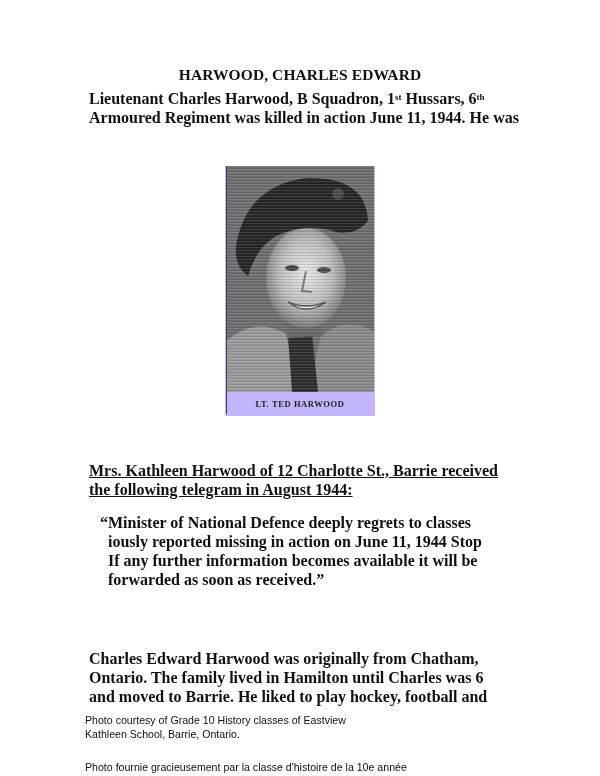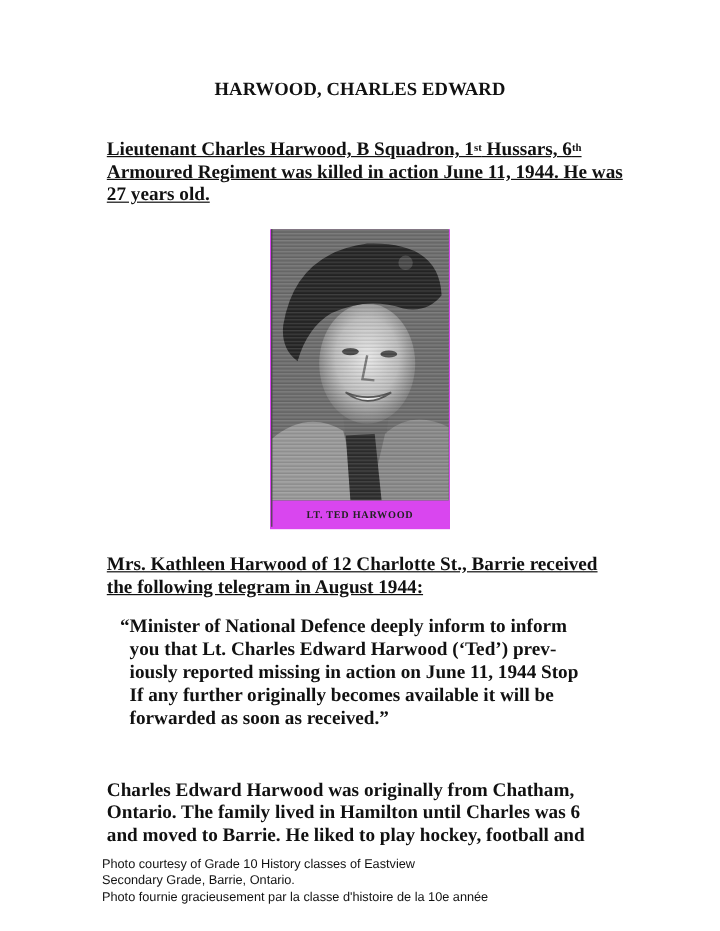"Lieutenant Charles Harwood, B Squadron," #intro { text-decoration: underline -> none; top: 115px -> 89px }
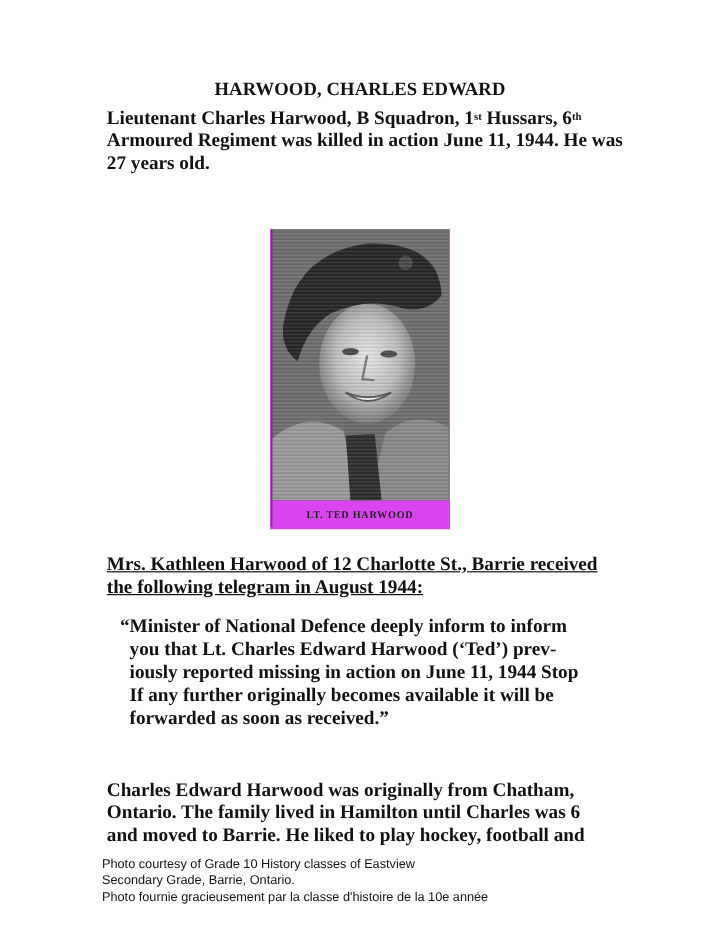"27 years old." span.line { html: <span>27 years old.</span> -> none }
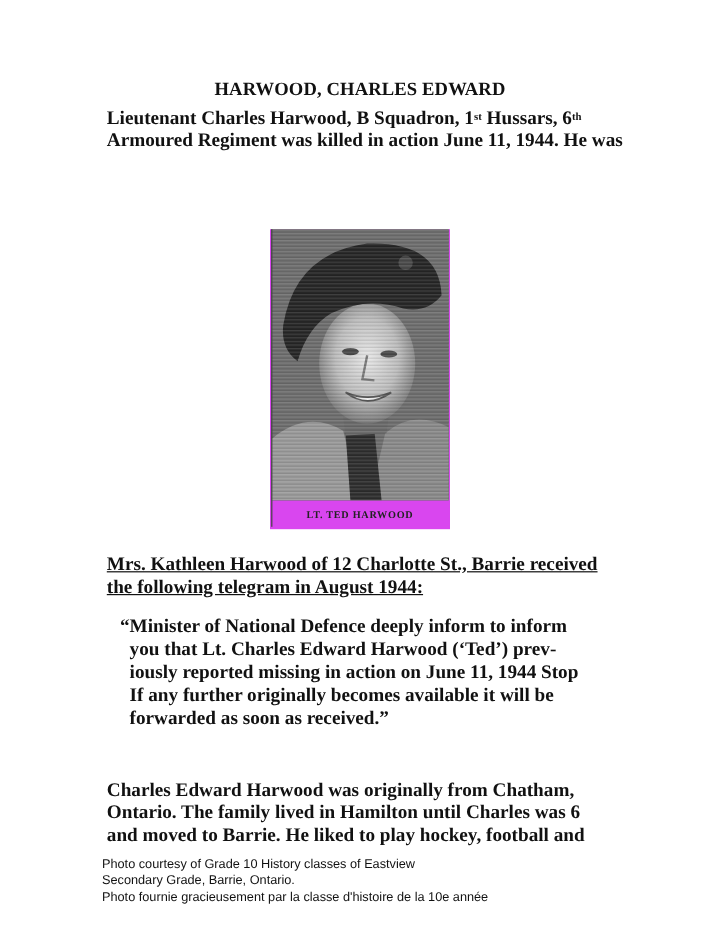"LT. TED HARWOOD" .photo-wrap { background: #d946ef -> #c4b5fd; top: 191px -> 166px }
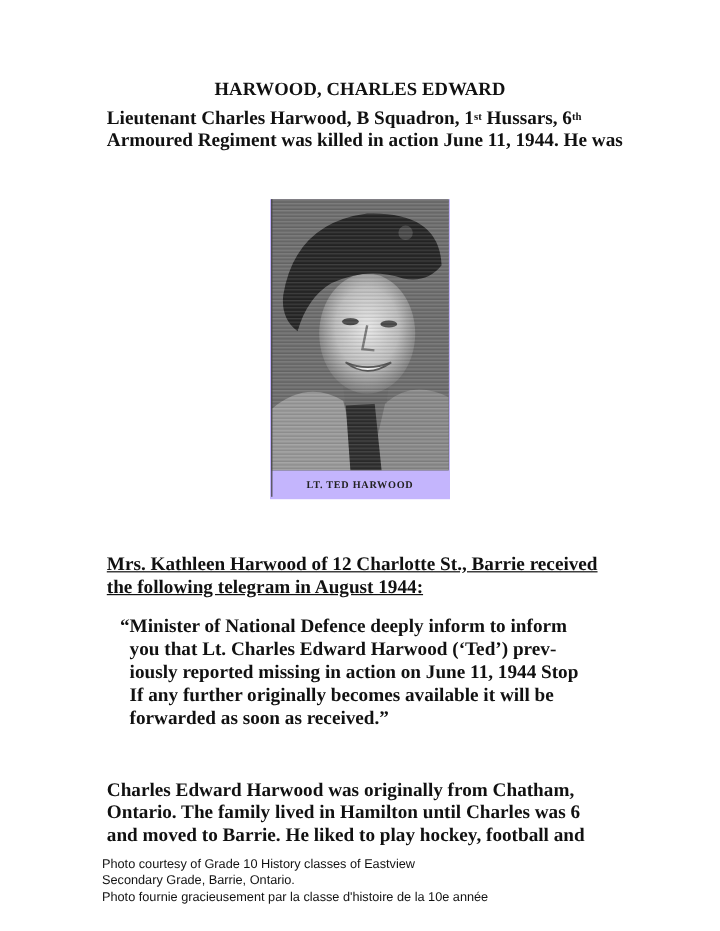"“Minister of National Defence deeply" span.line { text: inform to inform -> regrets to classes }
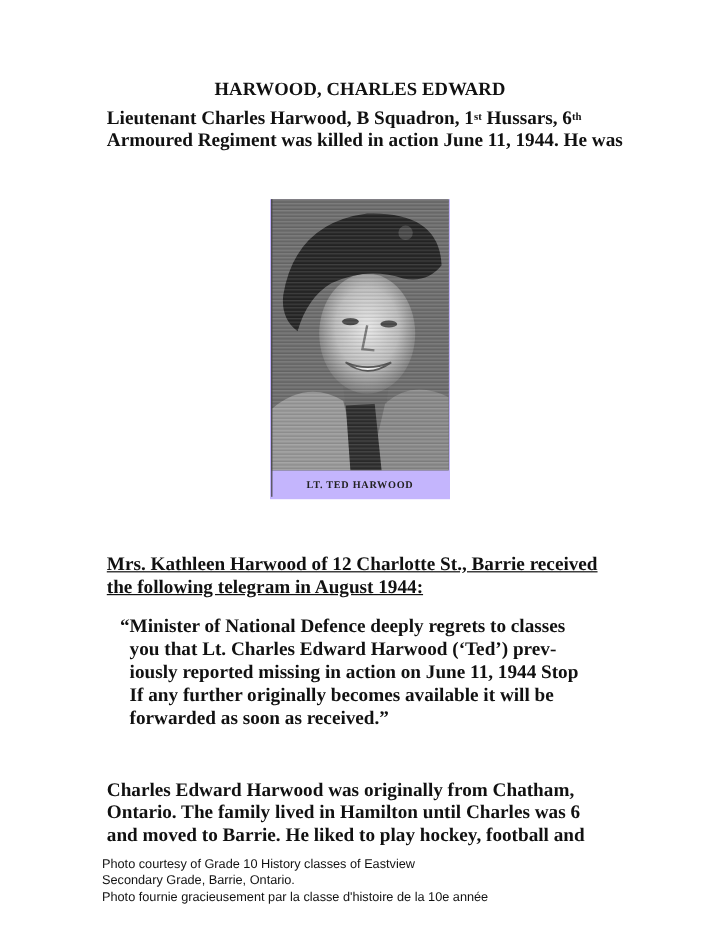"you that Lt. Charles Edward" span.line { html: <span>you that Lt. Charles Edward Harwood (‘Ted’) prev-</span> -> none }
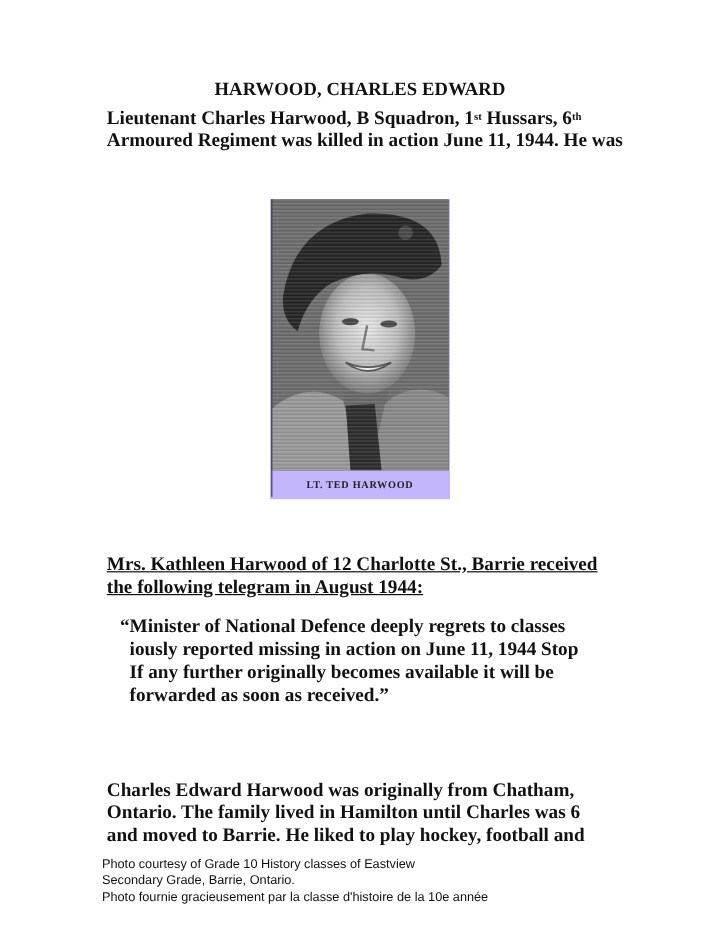"If any further originally becomes" span.line { text: originally -> information }
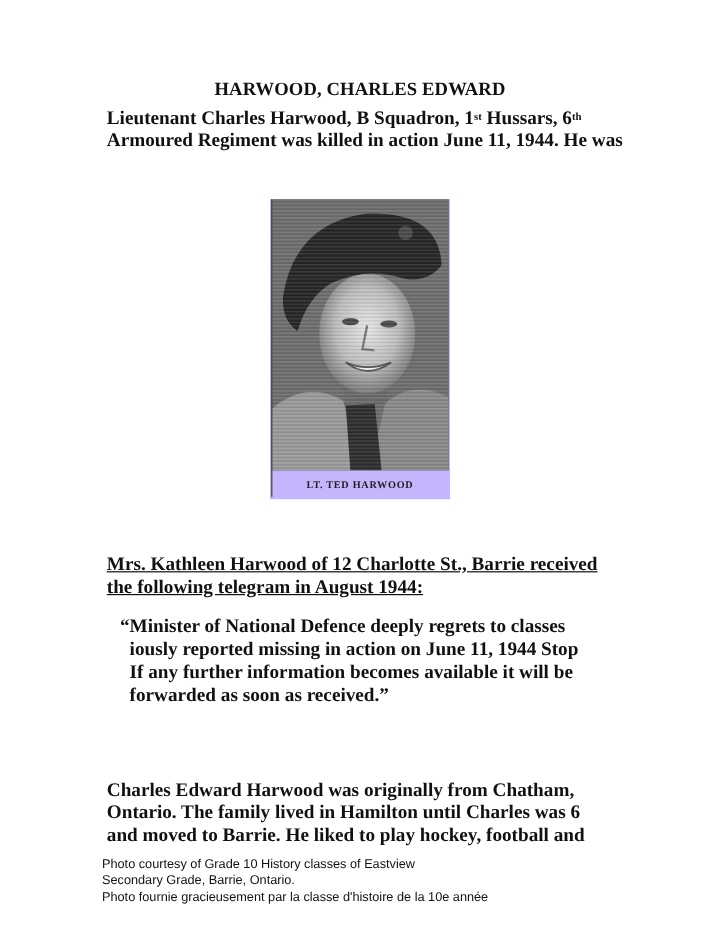"Secondary Grade, Barrie, Ontario." span.line { text: Secondary Grade -> Kathleen School }
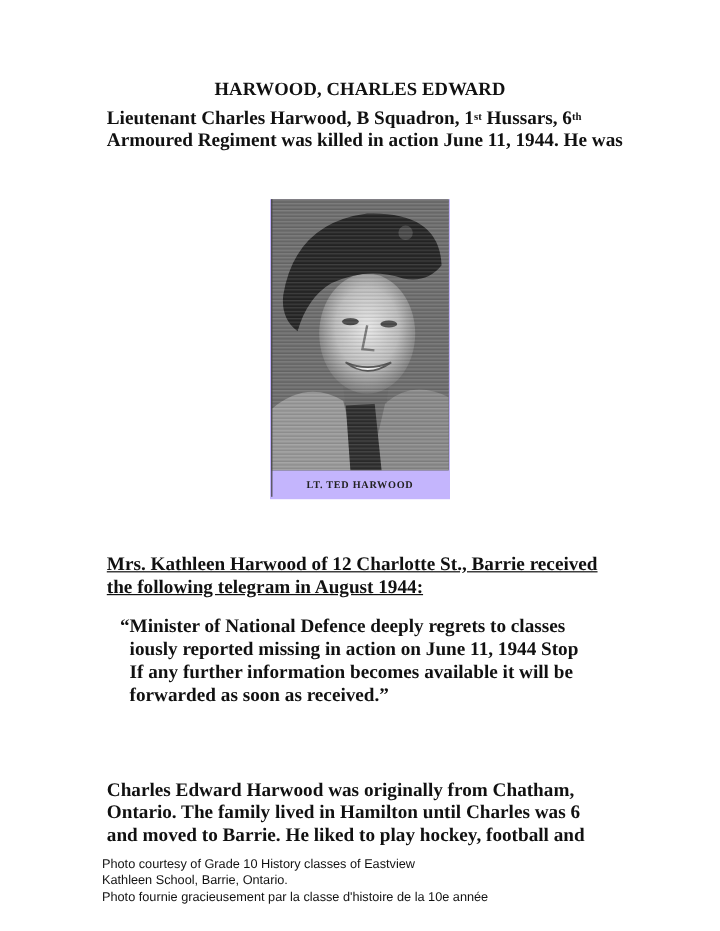"Photo fournie gracieusement par la" .credits .line.gap { margin-top: 0 -> 19px }
